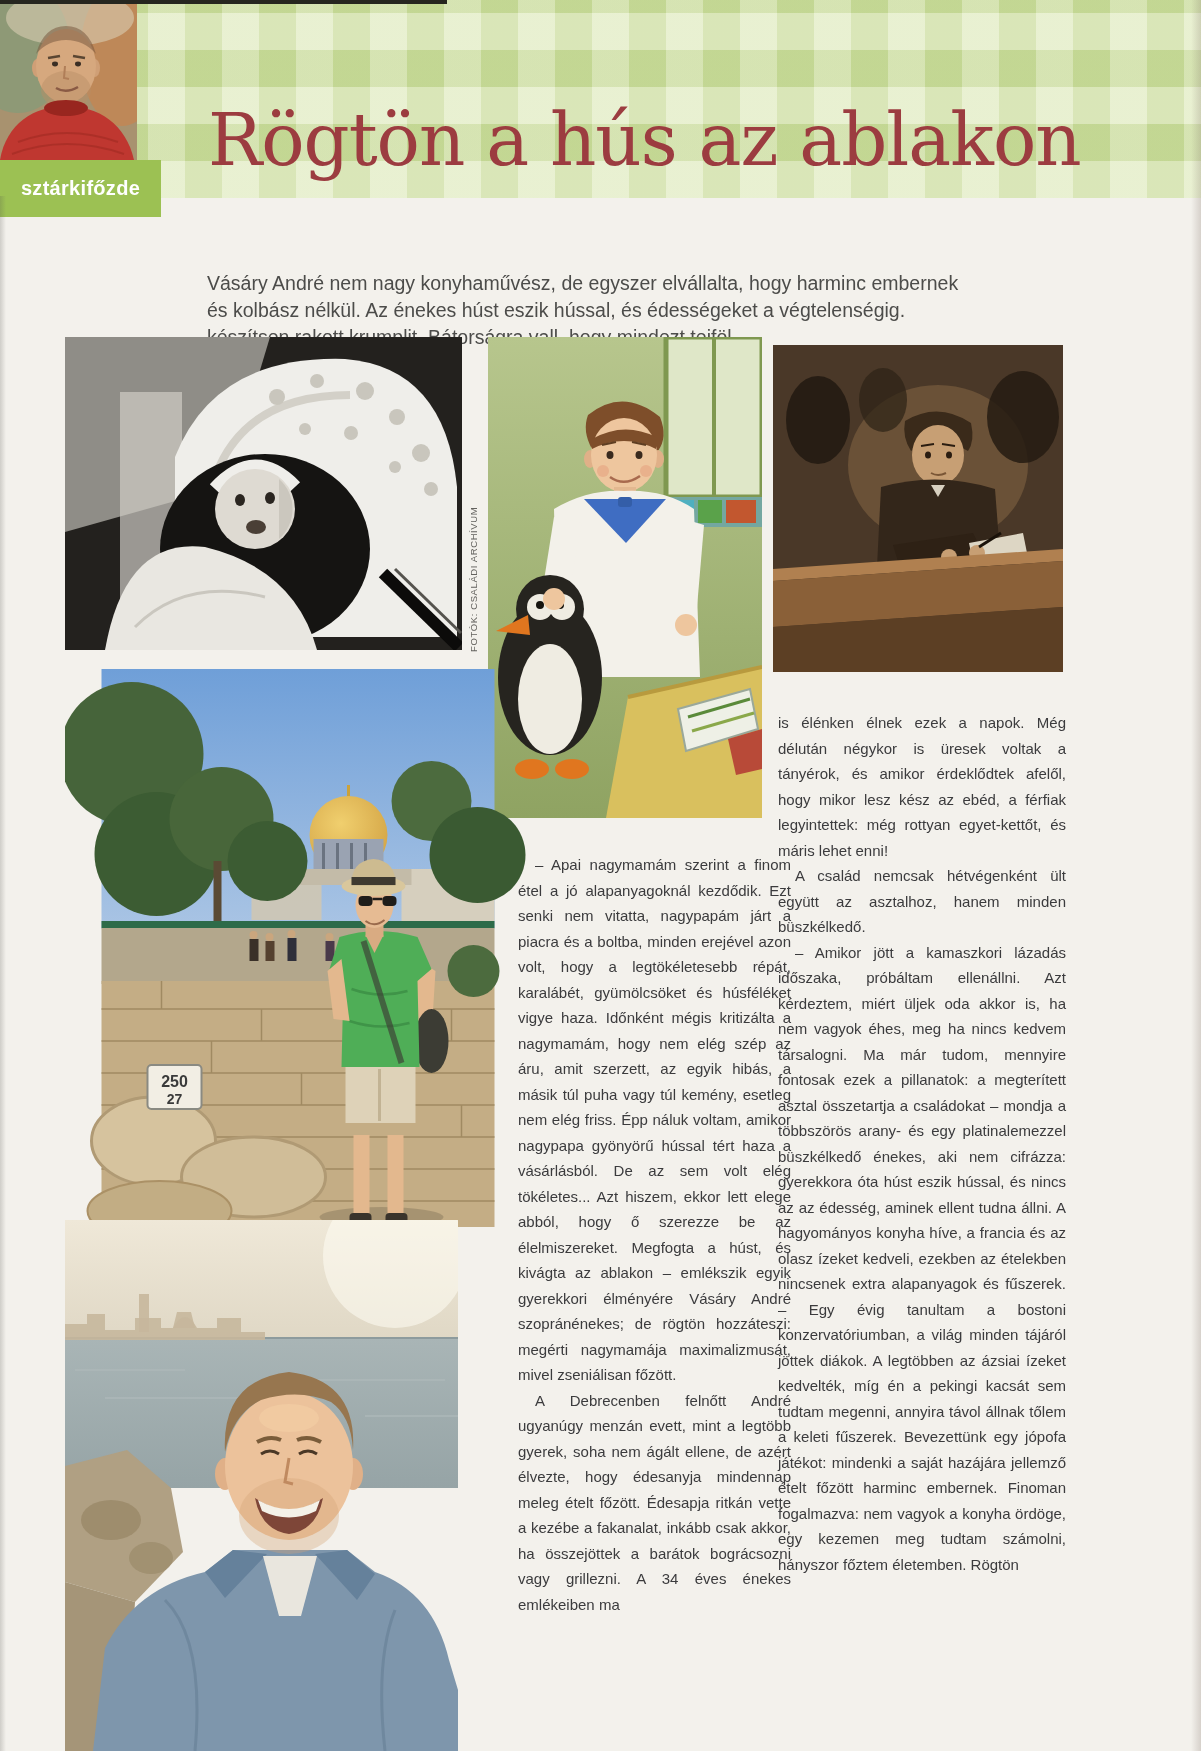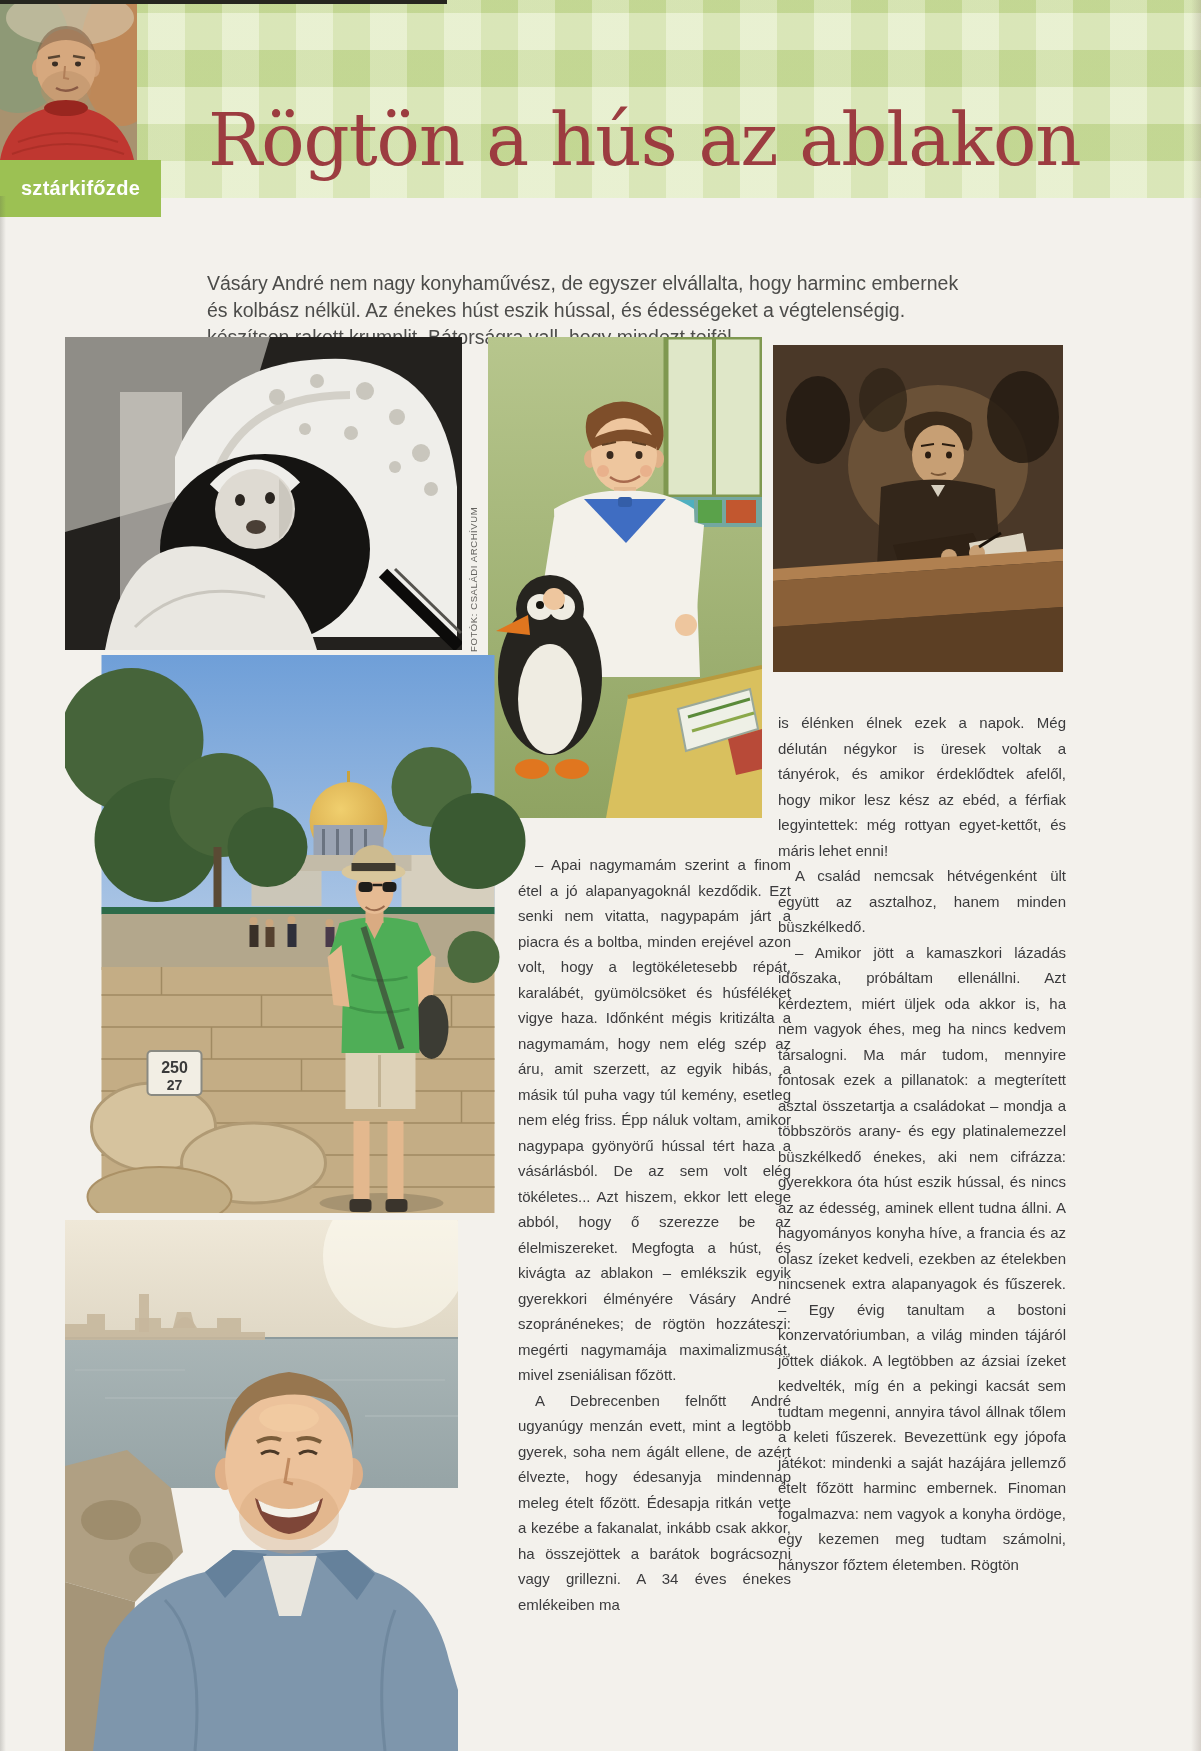"250" .photo-jerusalem { top: 655px -> 669px }
